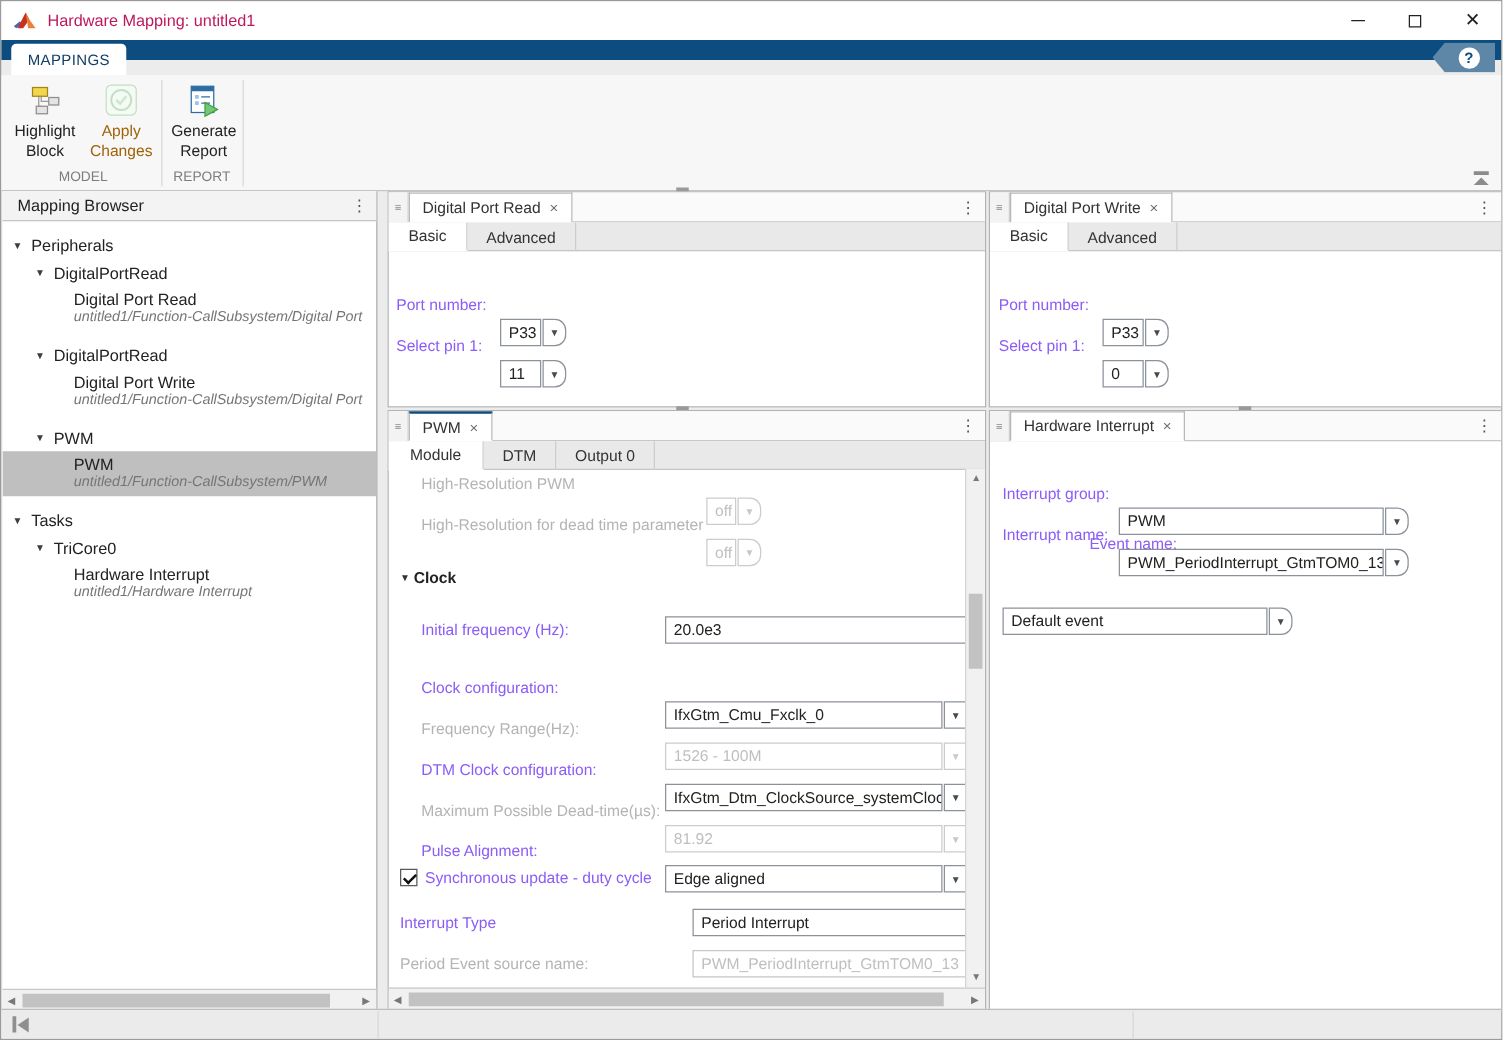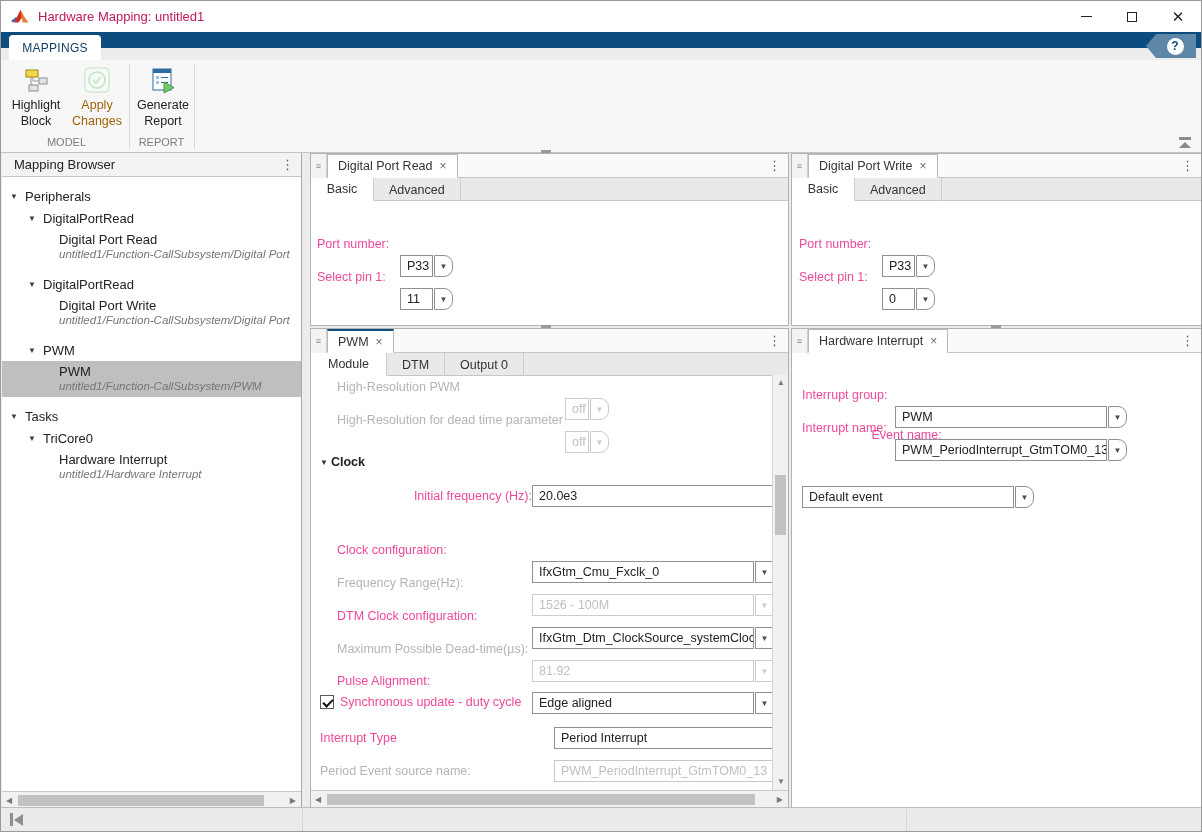"Port number:" .flabel { color: #ec4899 -> #8b5cf6 }
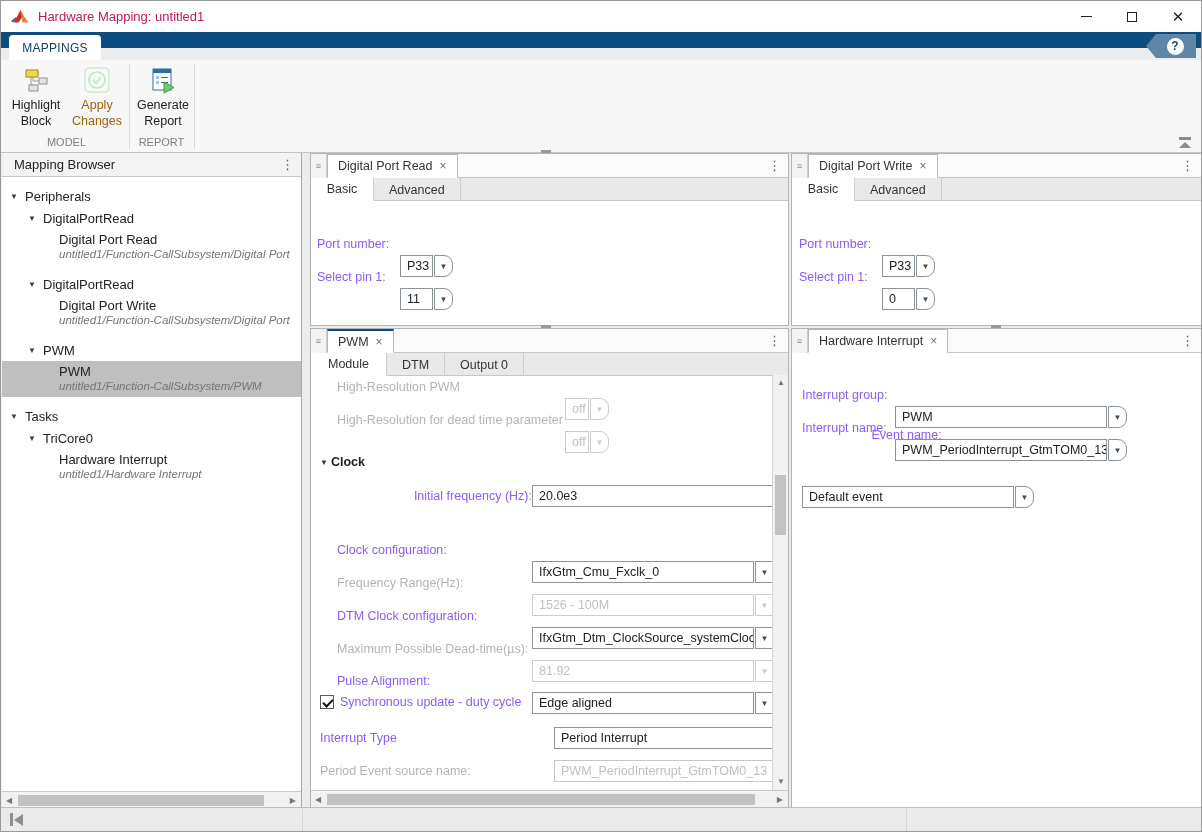"Initial frequency (Hz):" div.frow { text-align: right -> none; top: 156px -> 164px }
